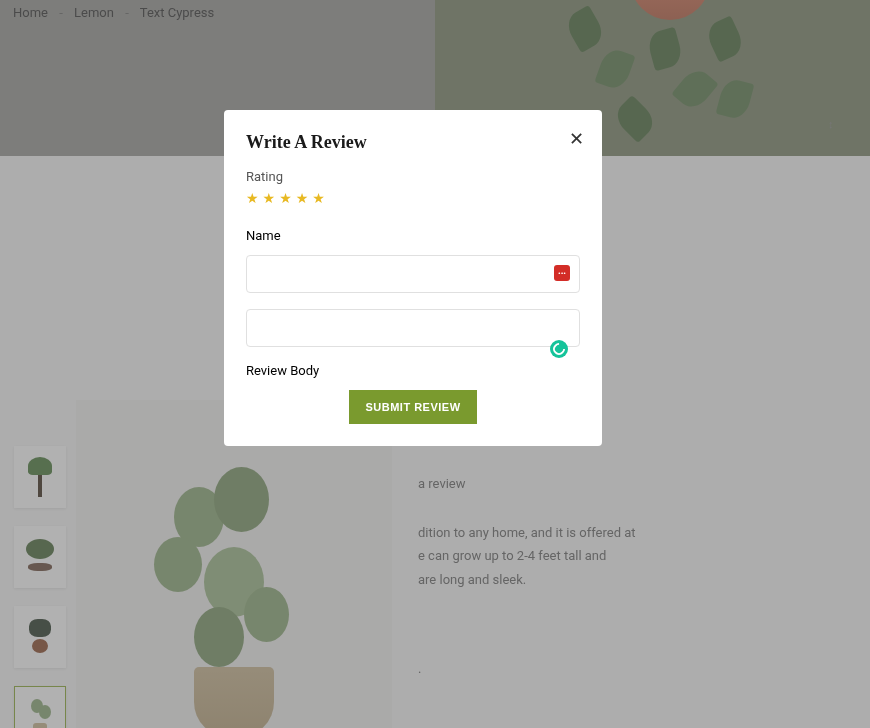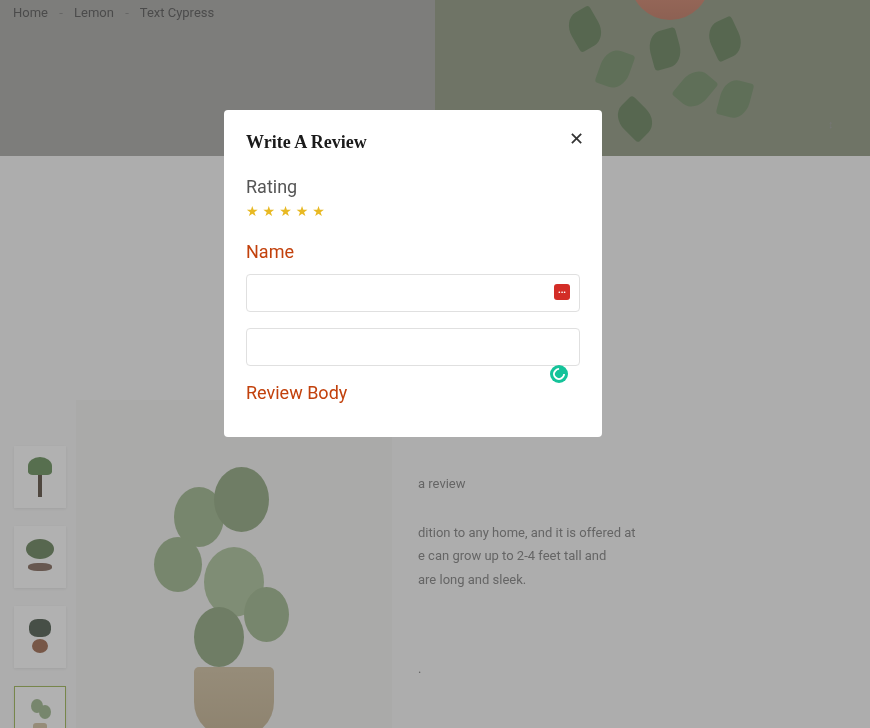"Write A Review" .modal-title { margin-bottom: 23px -> 16px }
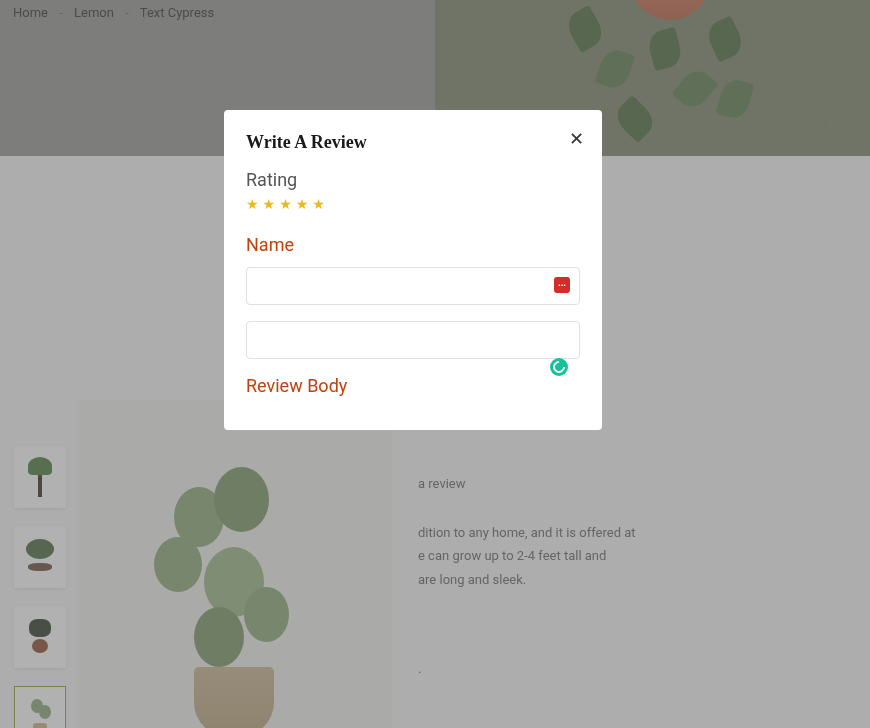"Rating" .rating-label { font-size: 18px -> 13px }
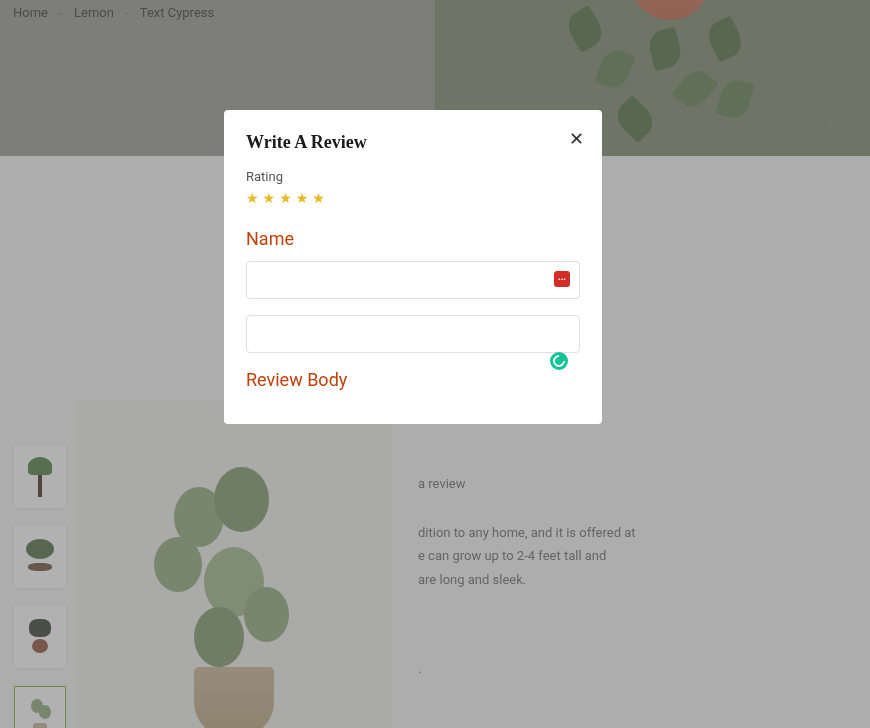"Name" .field-label { color: #c2410c -> #000000; font-size: 18px -> 13px }
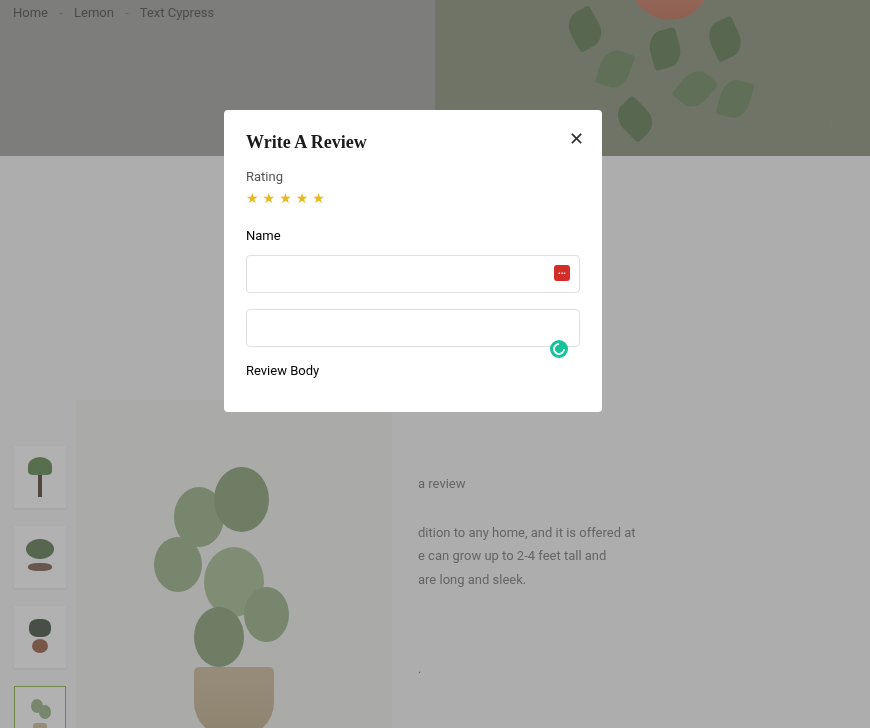"SUBMIT REVIEW" button.submit-btn { html: none -> <button>SUBMIT REVIEW</button> }
